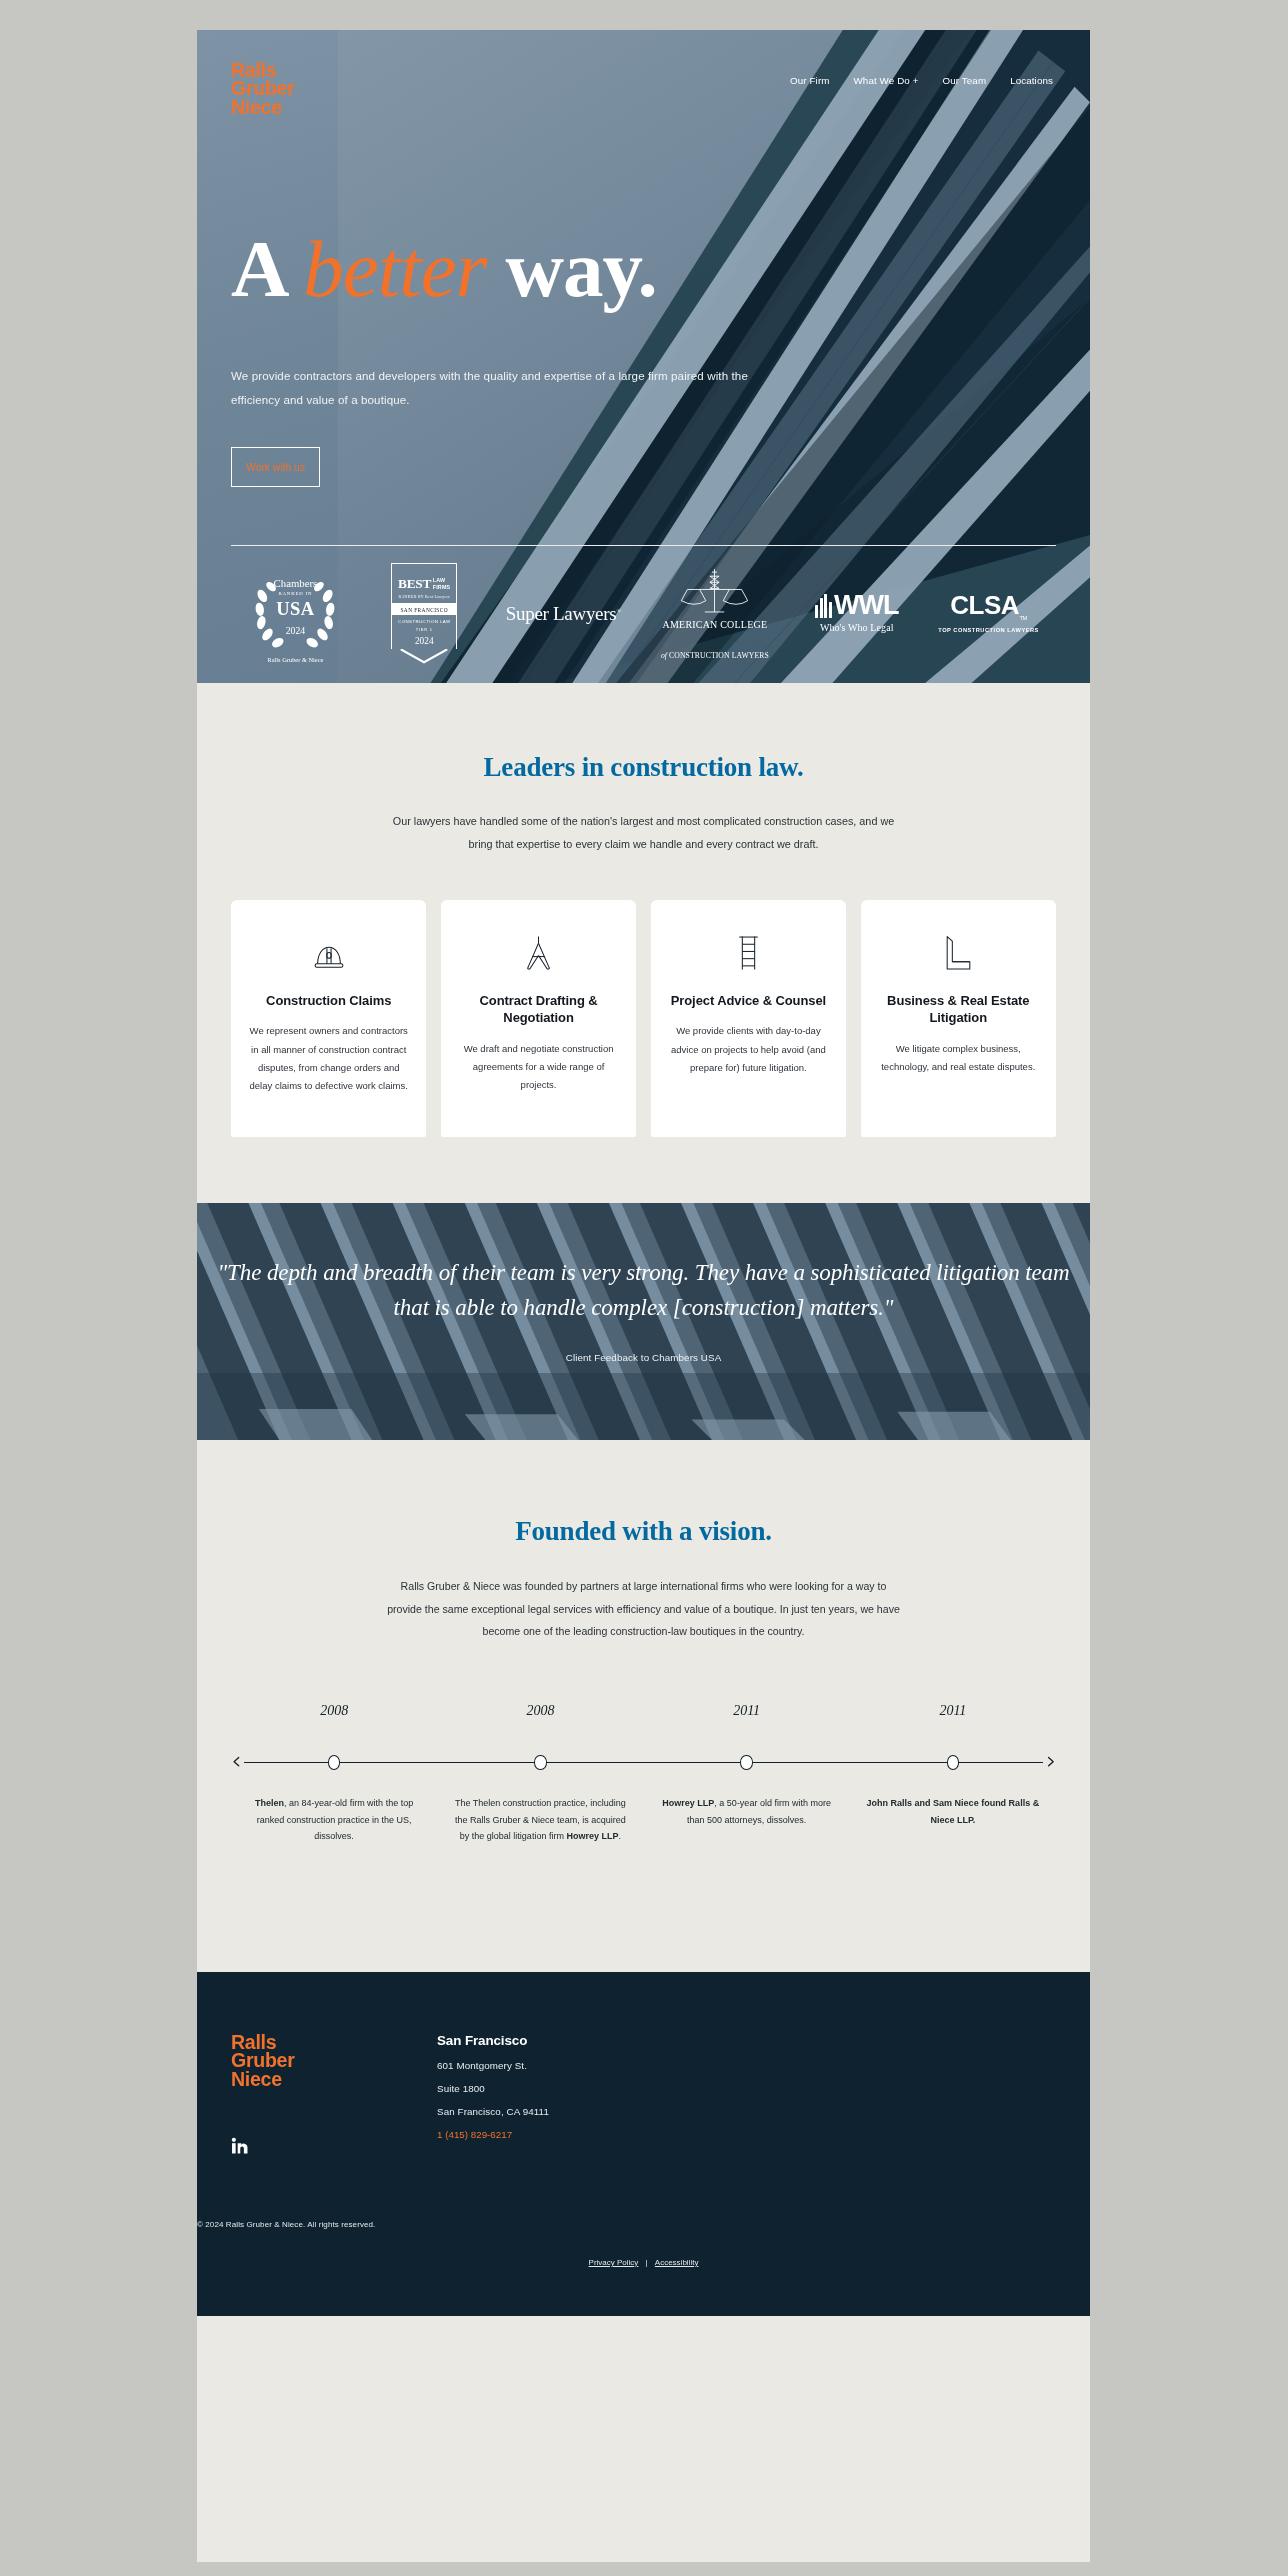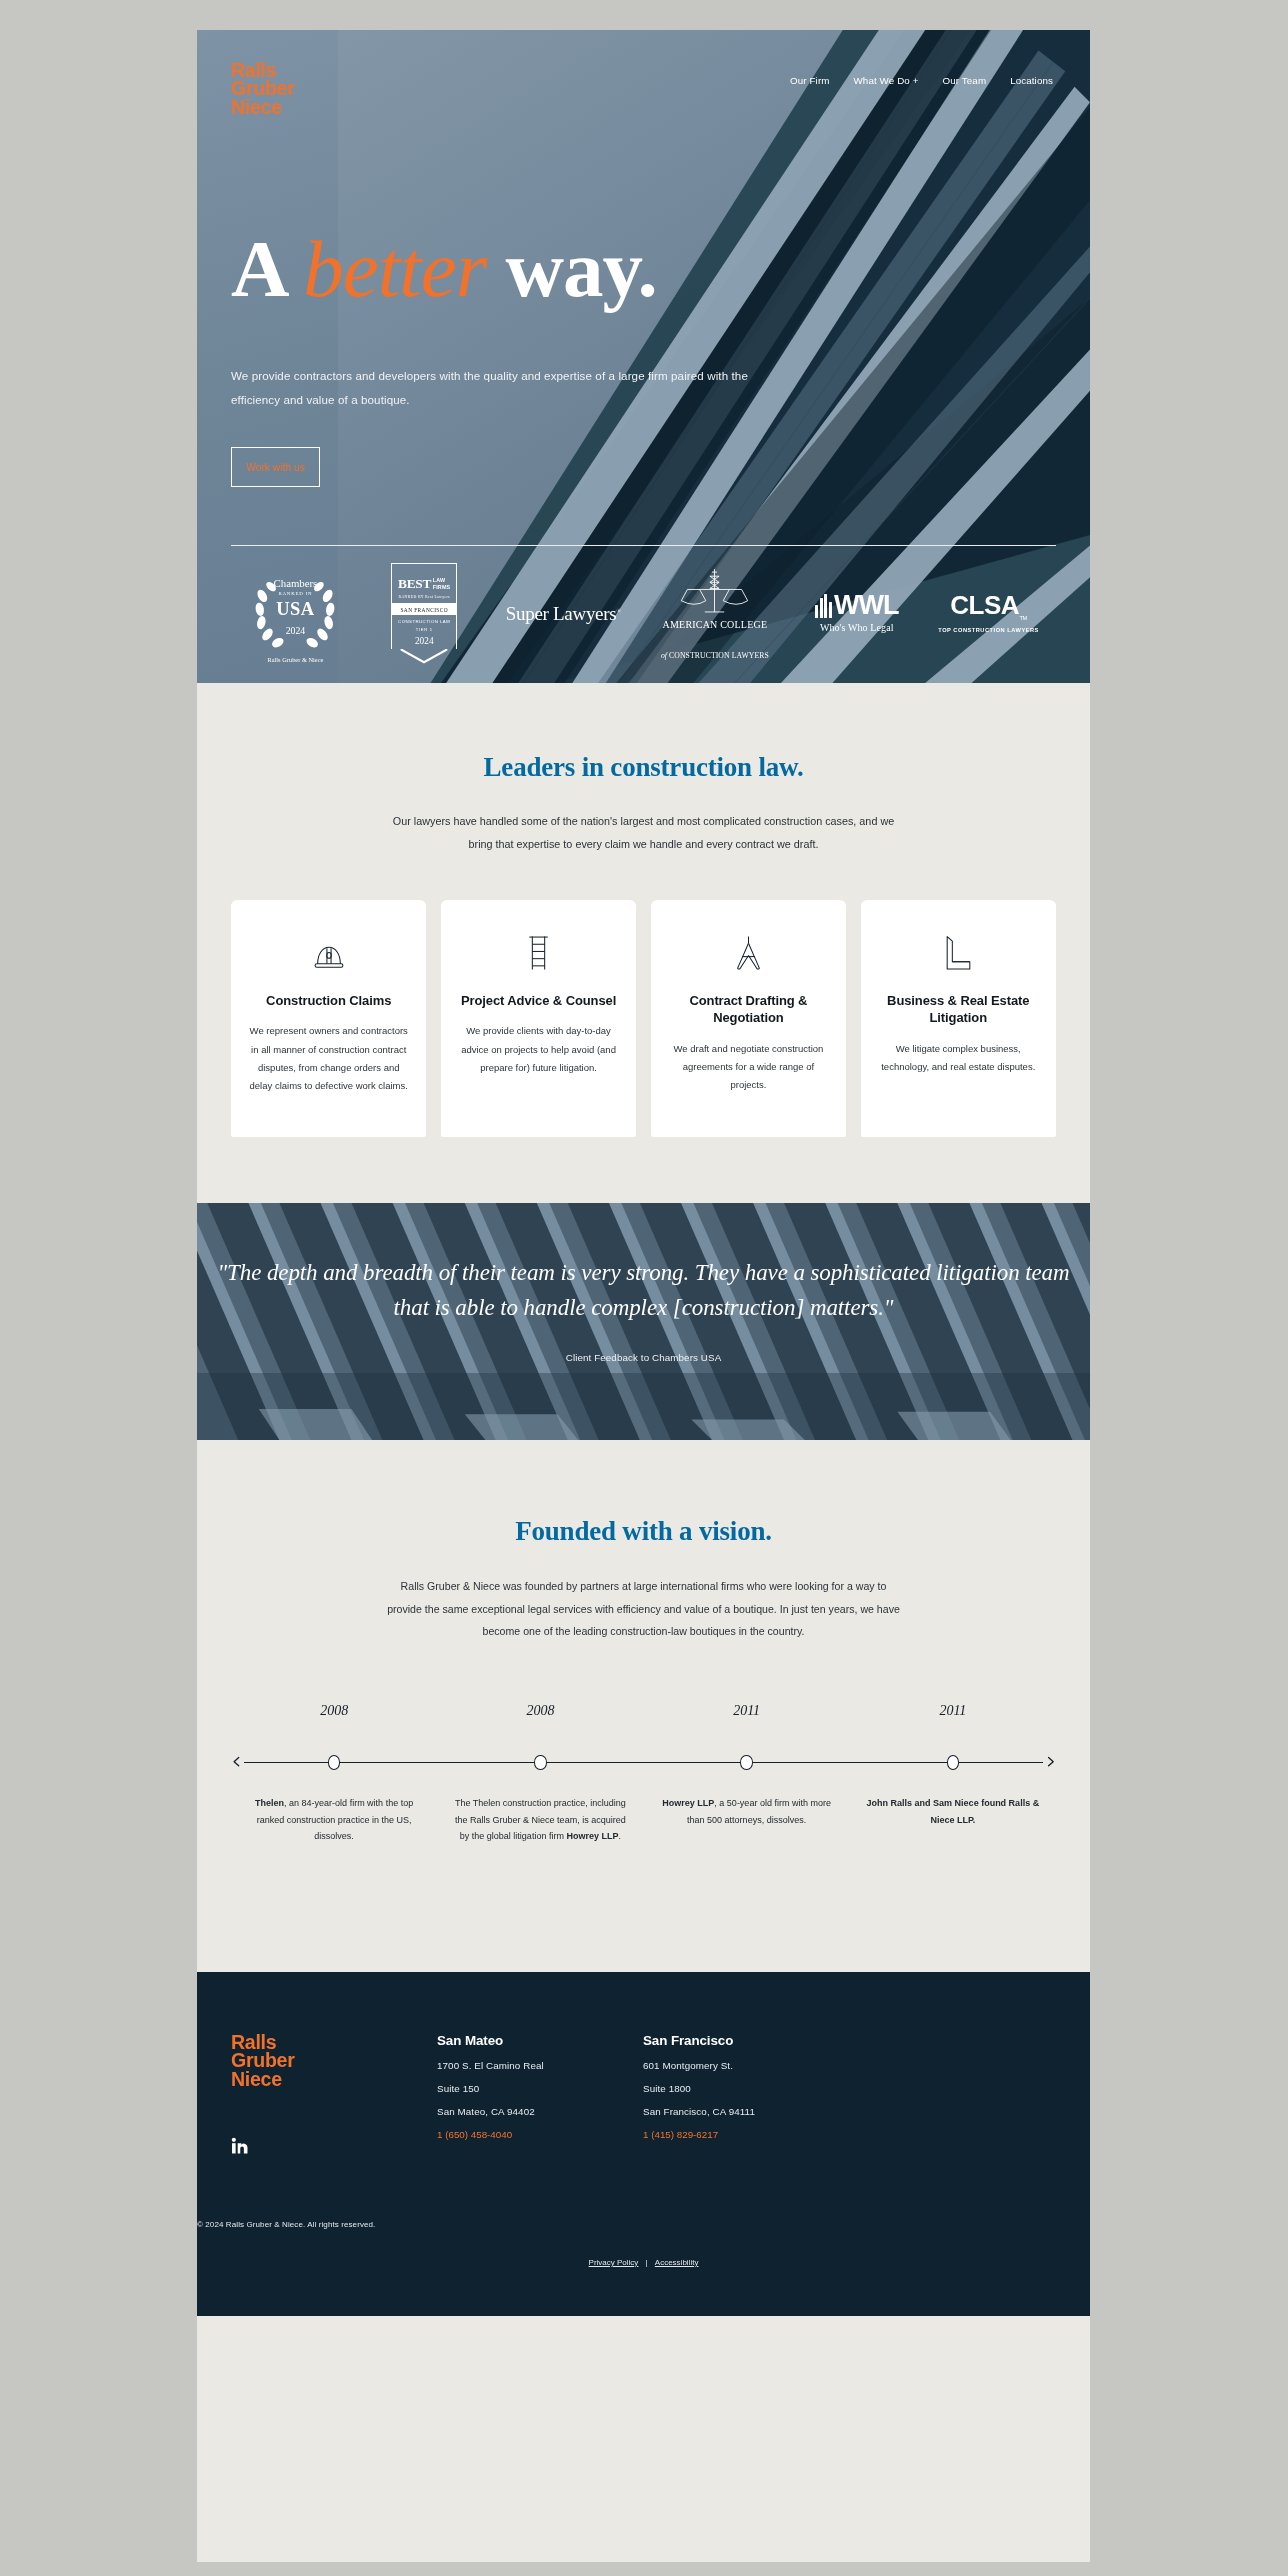"Project Advice & Counsel" div.card { order: before "Contract Drafting & Negotiation" -> after "Contract Drafting & Negotiation" }
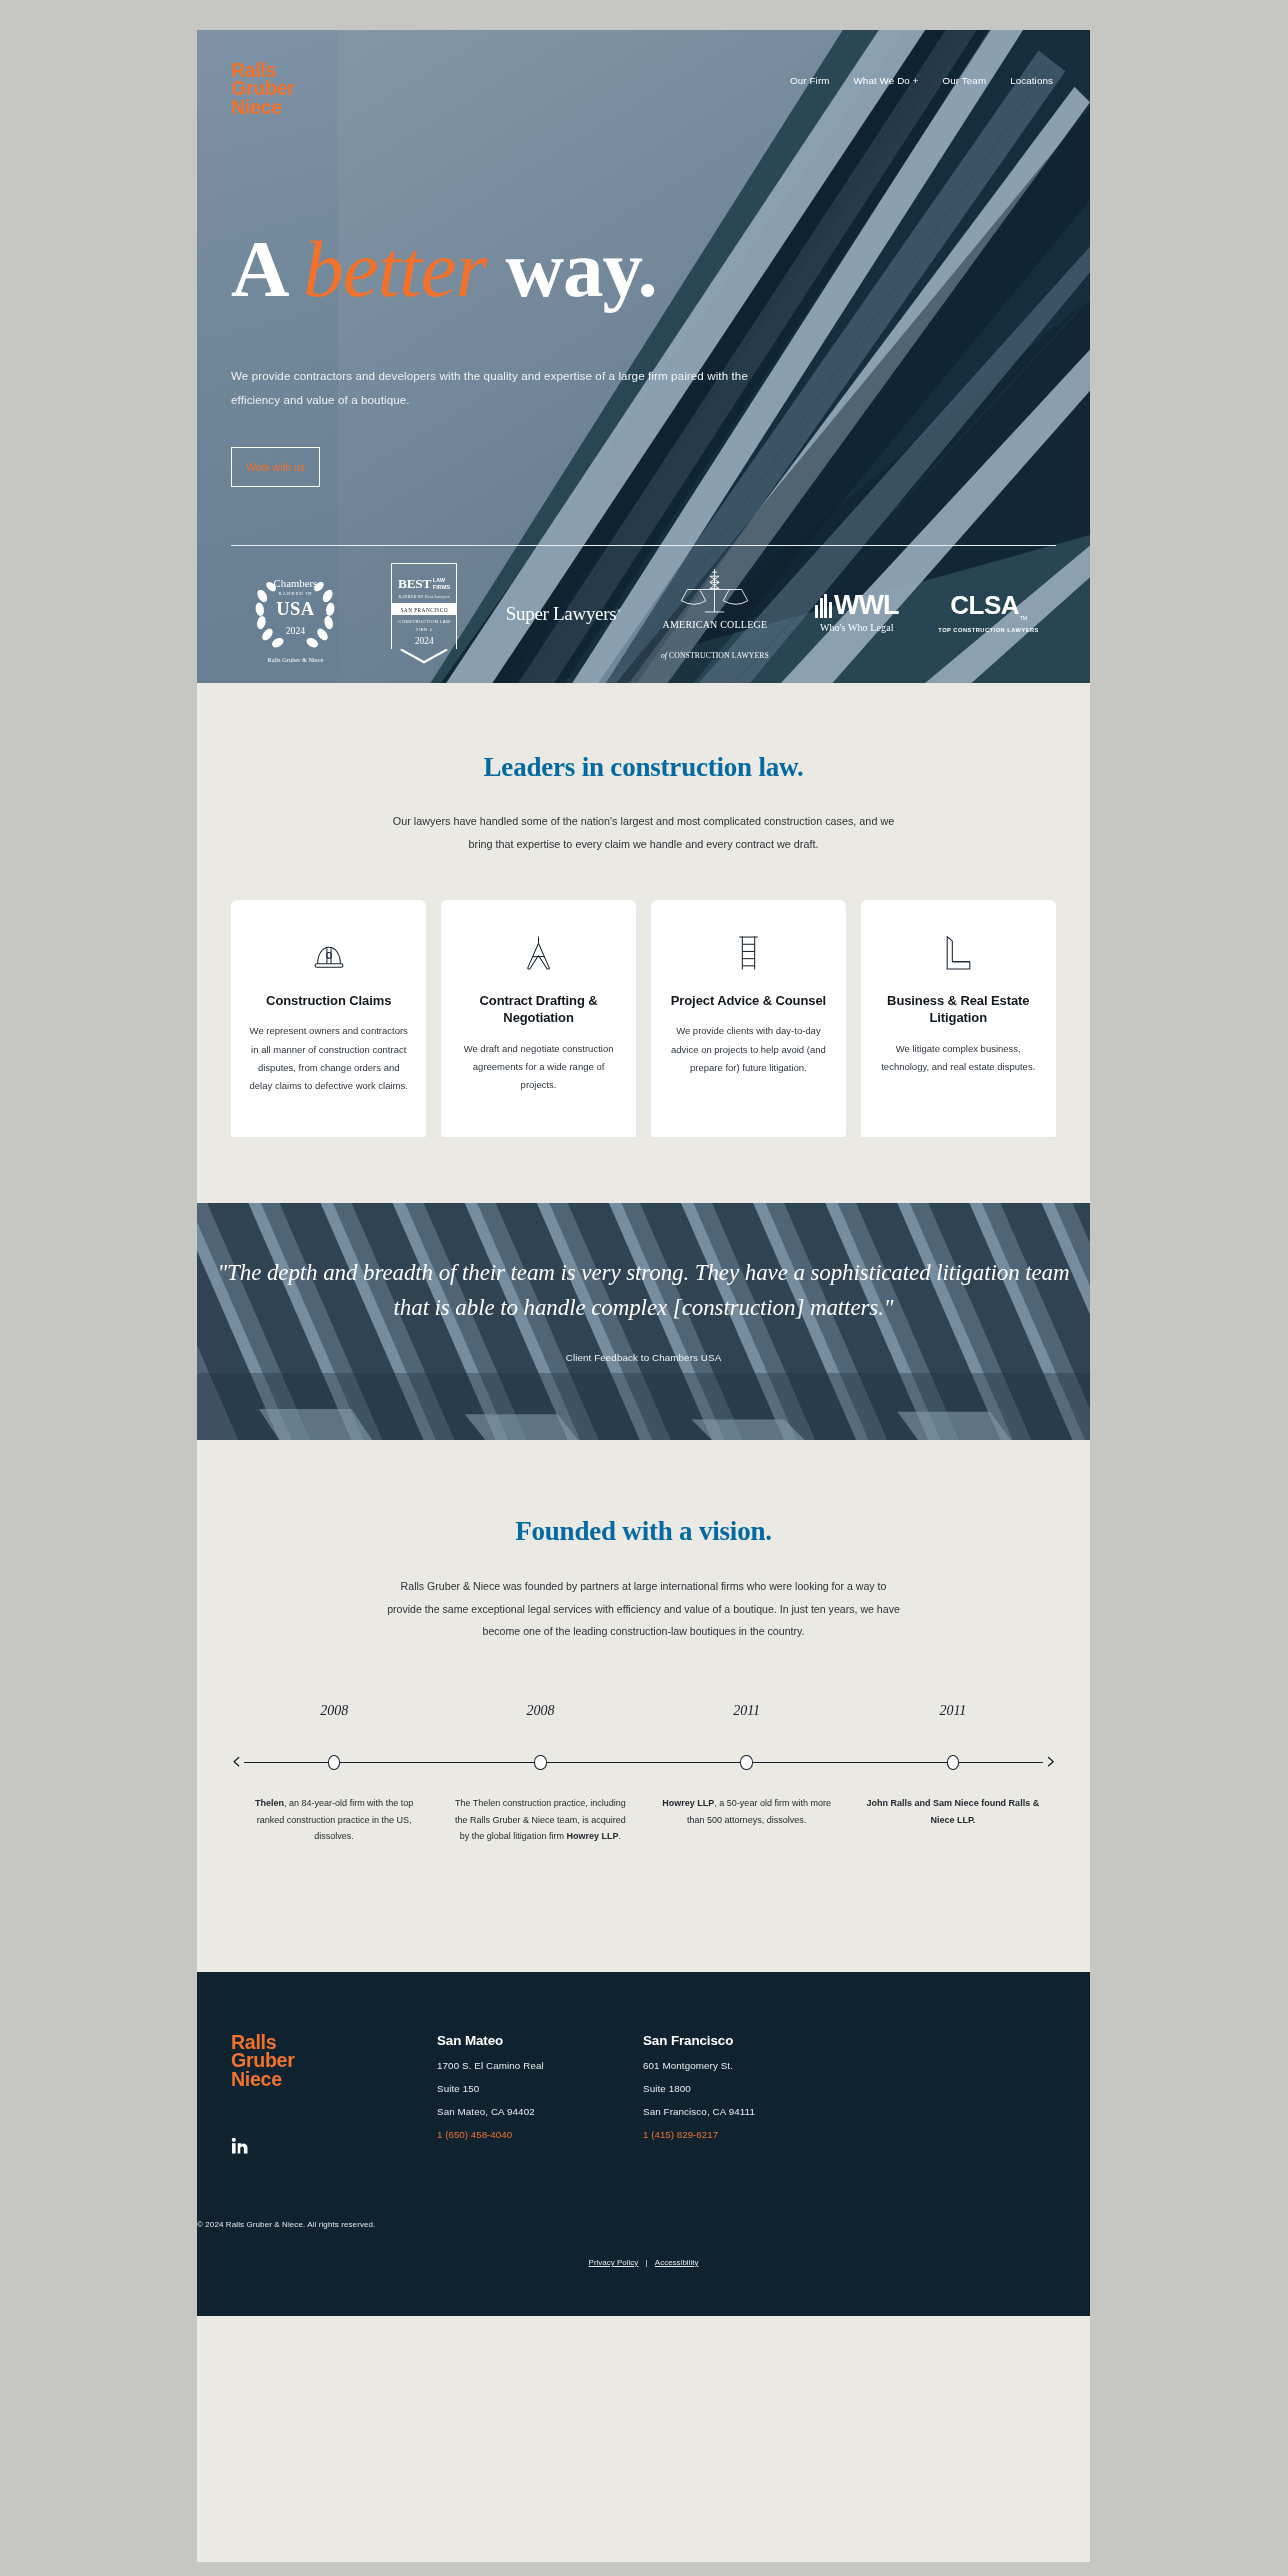"San Mateo" div.f-loc { html: <div> <h4>San Mateo</h4> <p>1700 S. El Camino Real</p> <p>Suite 150</p> <p>San Mateo, CA 94402</p> <a>1 (650) 458-4040</a> </div> -> none }
